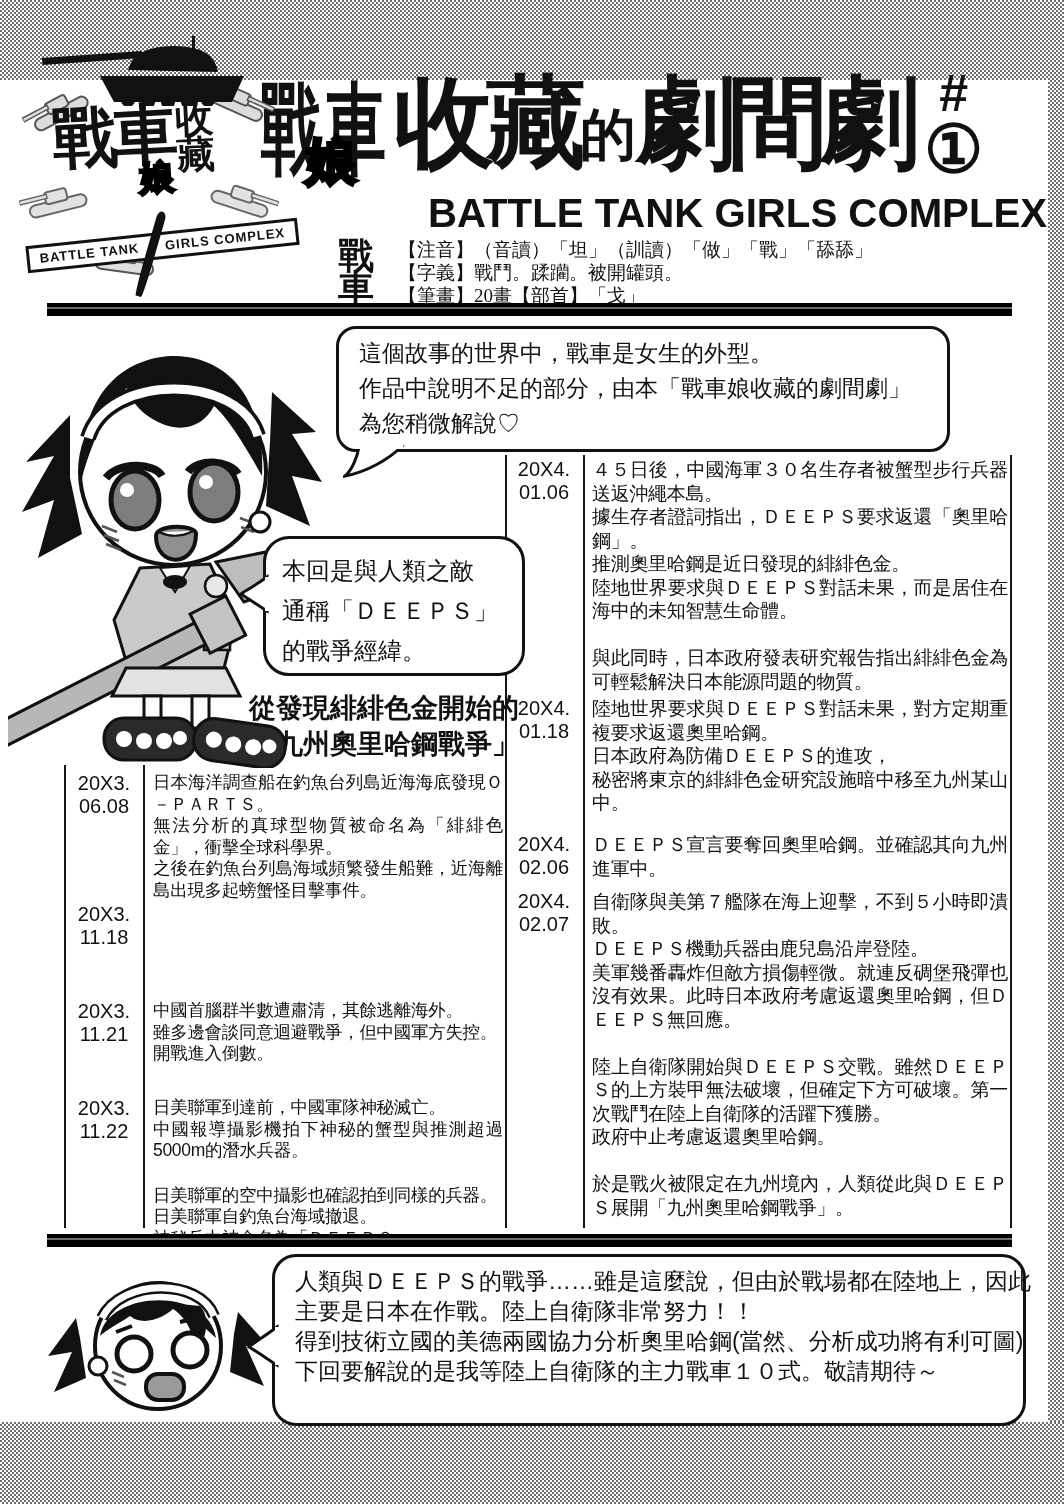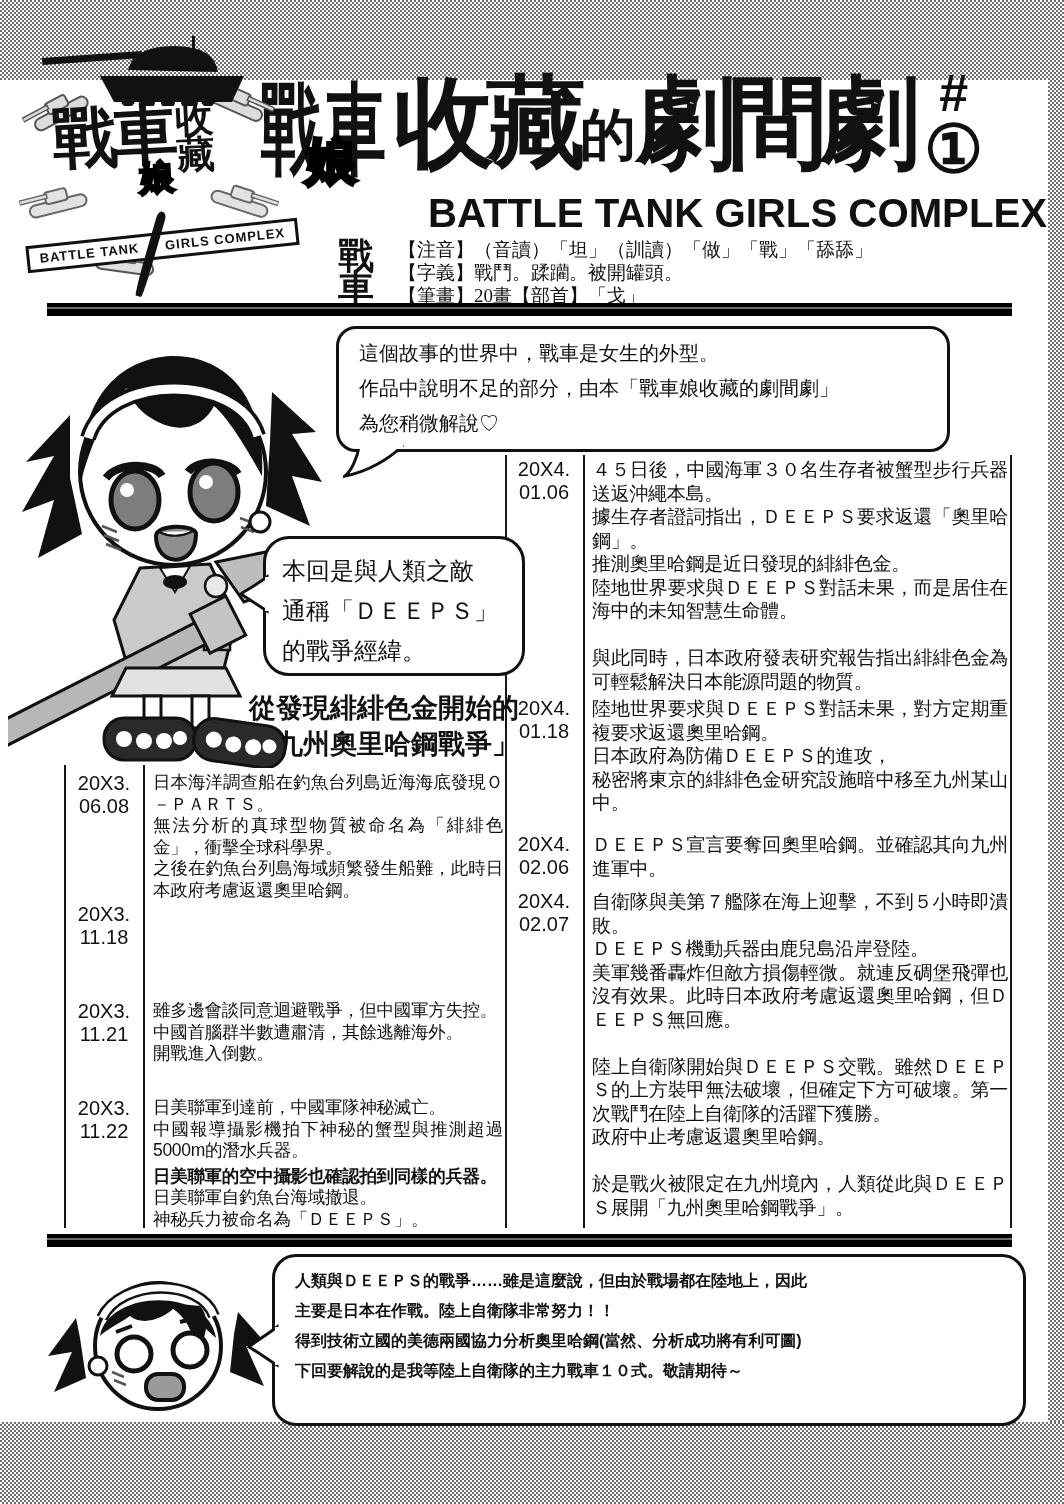"這個故事的世界中，戰車是女生的外型。" .b1text { font-size: 20px -> 23px }
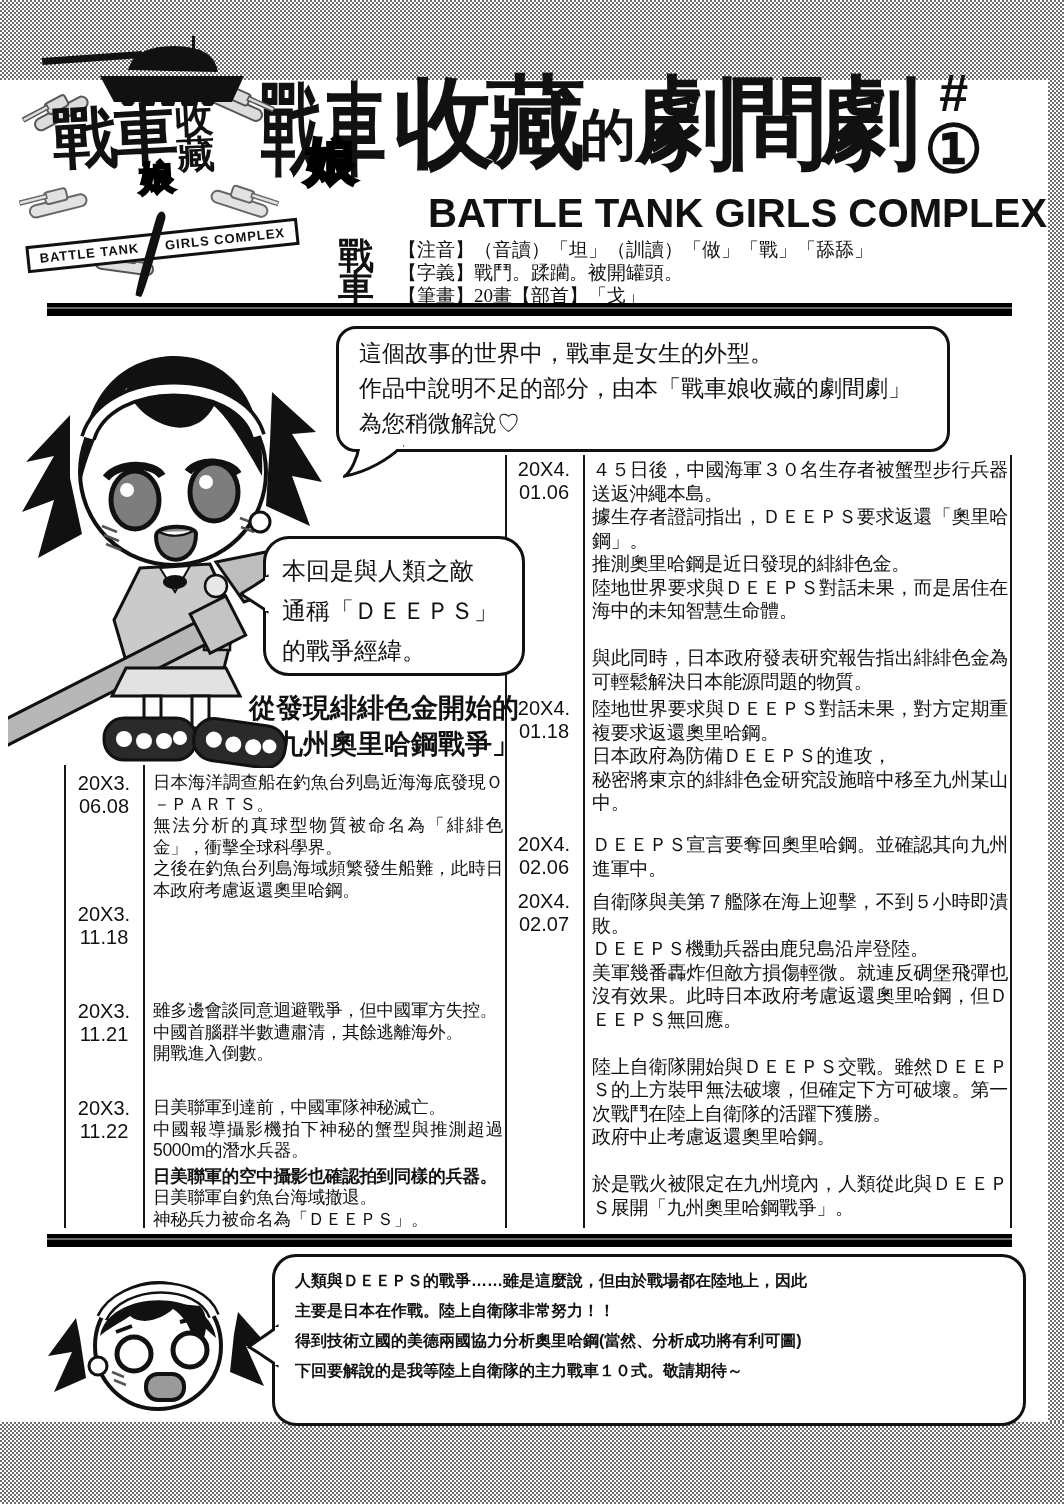"之後在釣魚台列島海域頻繁發生船難，此時日本政府考慮返還奧里哈鋼。" div.para { text: 此時日本政府考慮返還奧里哈鋼 -> 近海離島出現多起螃蟹怪目擊事件 }
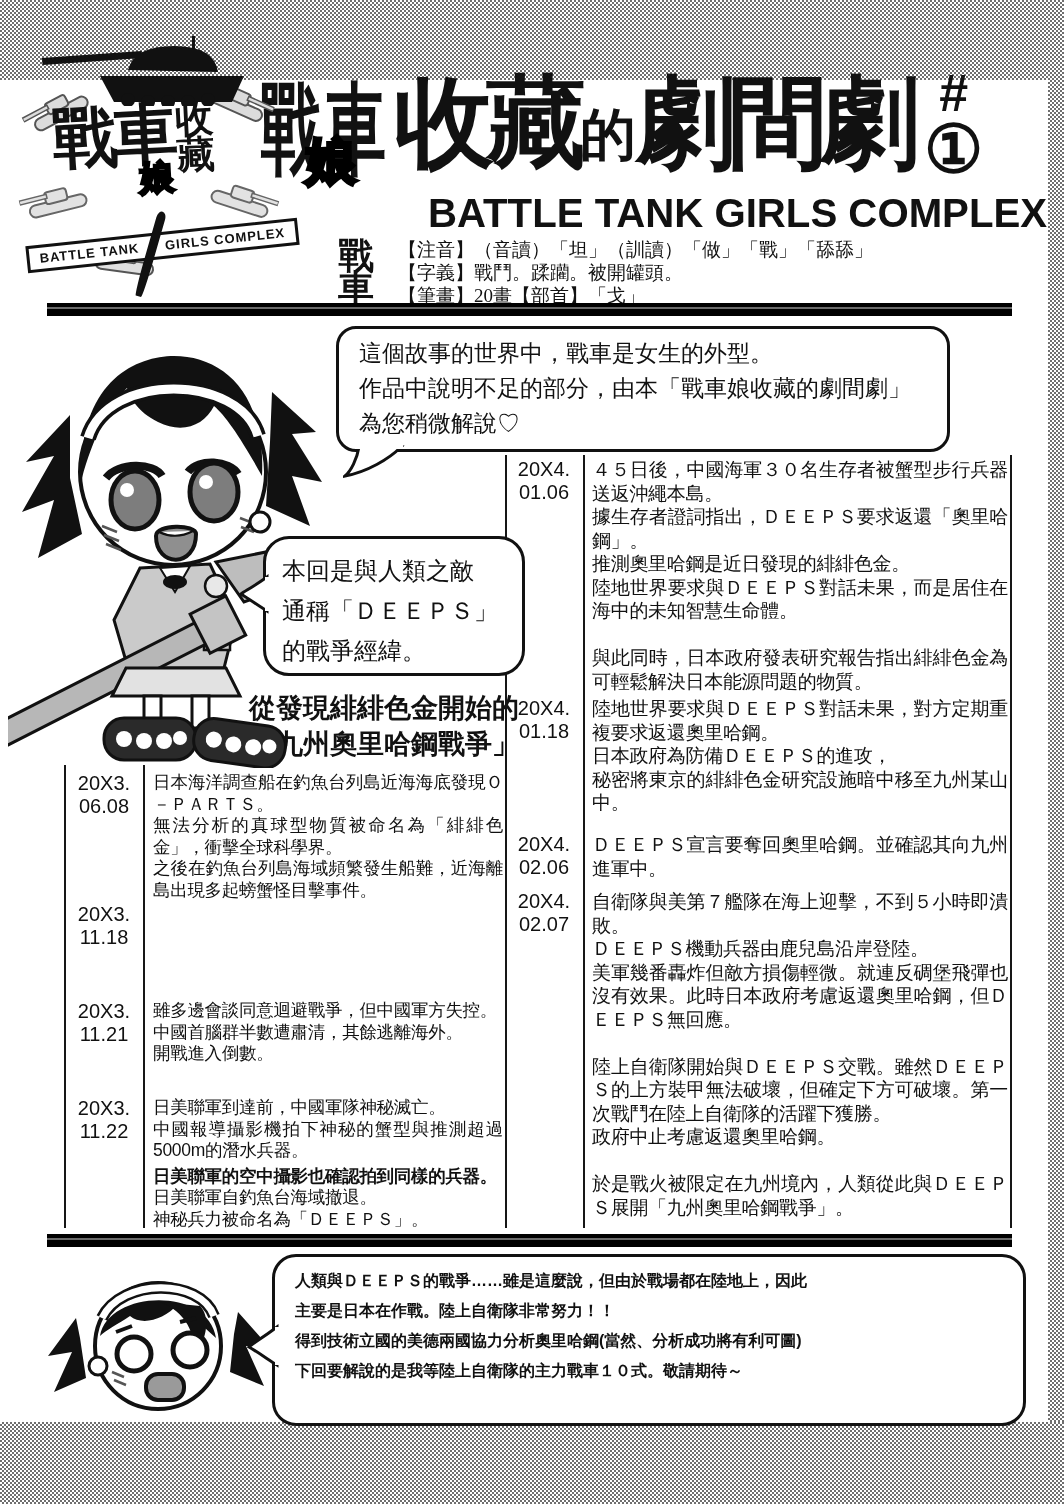"雖多邊會談同意迴避戰爭，但中國軍方失控。" div.para { order: before "中國首腦群半數遭肅清，其餘逃離海外。" -> after "中國首腦群半數遭肅清，其餘逃離海外。" }
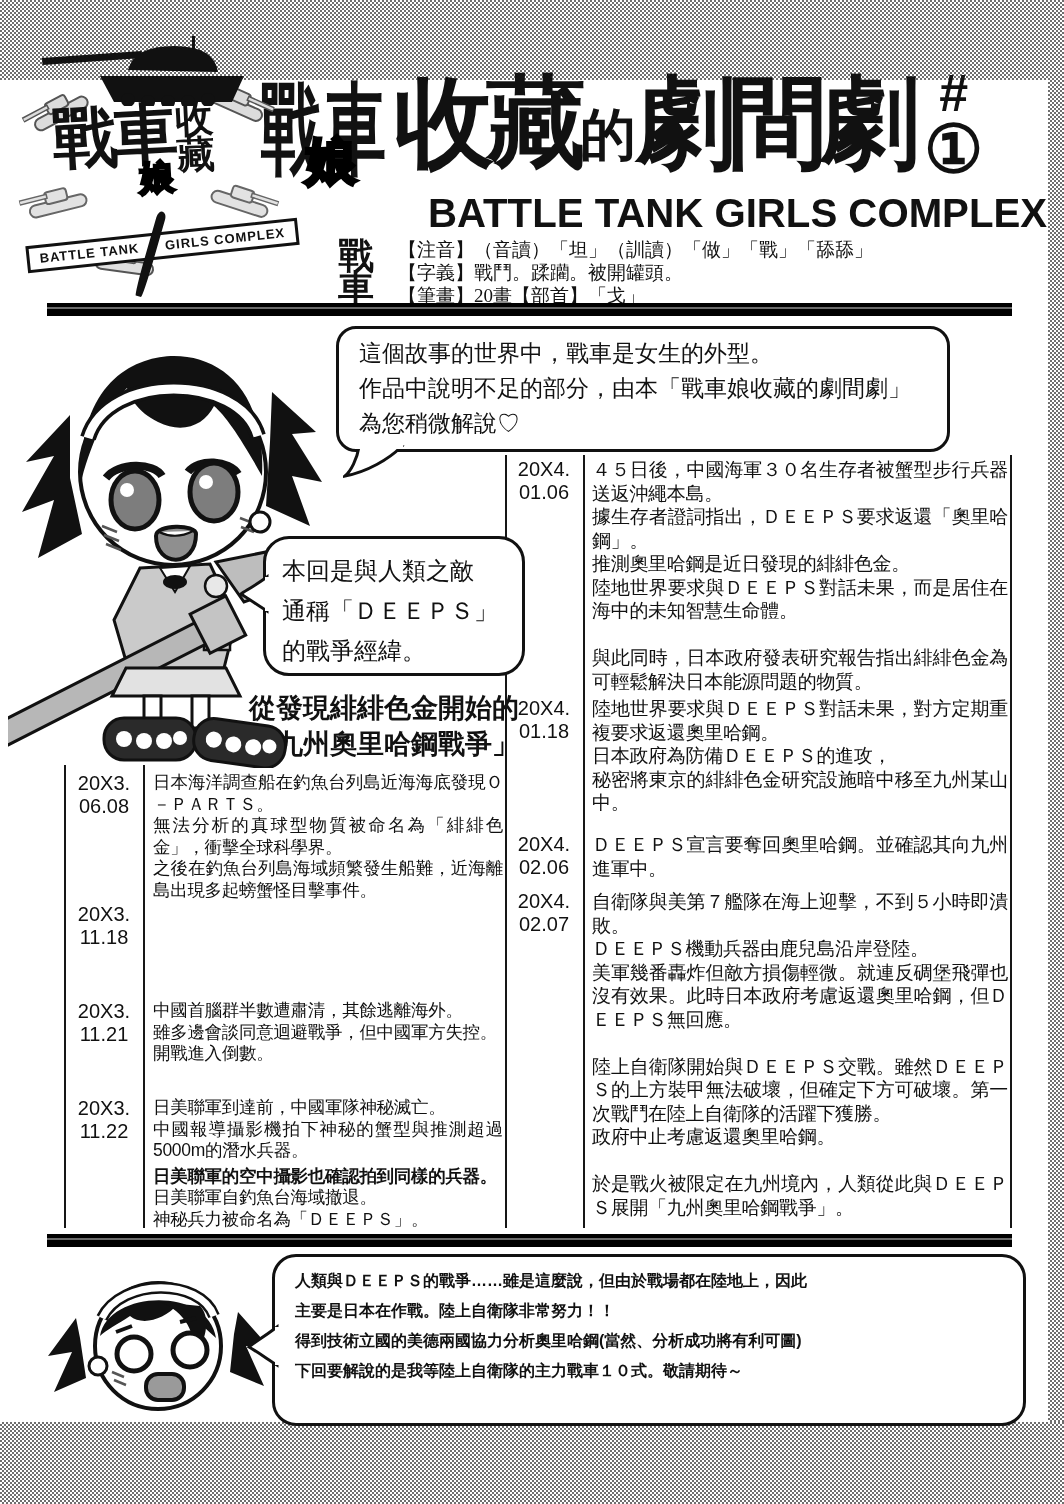"日美聯軍的空中攝影也確認拍到同樣的兵器。" .ltext .gap { font-weight: bold -> none; margin-top: 4px -> 23px }
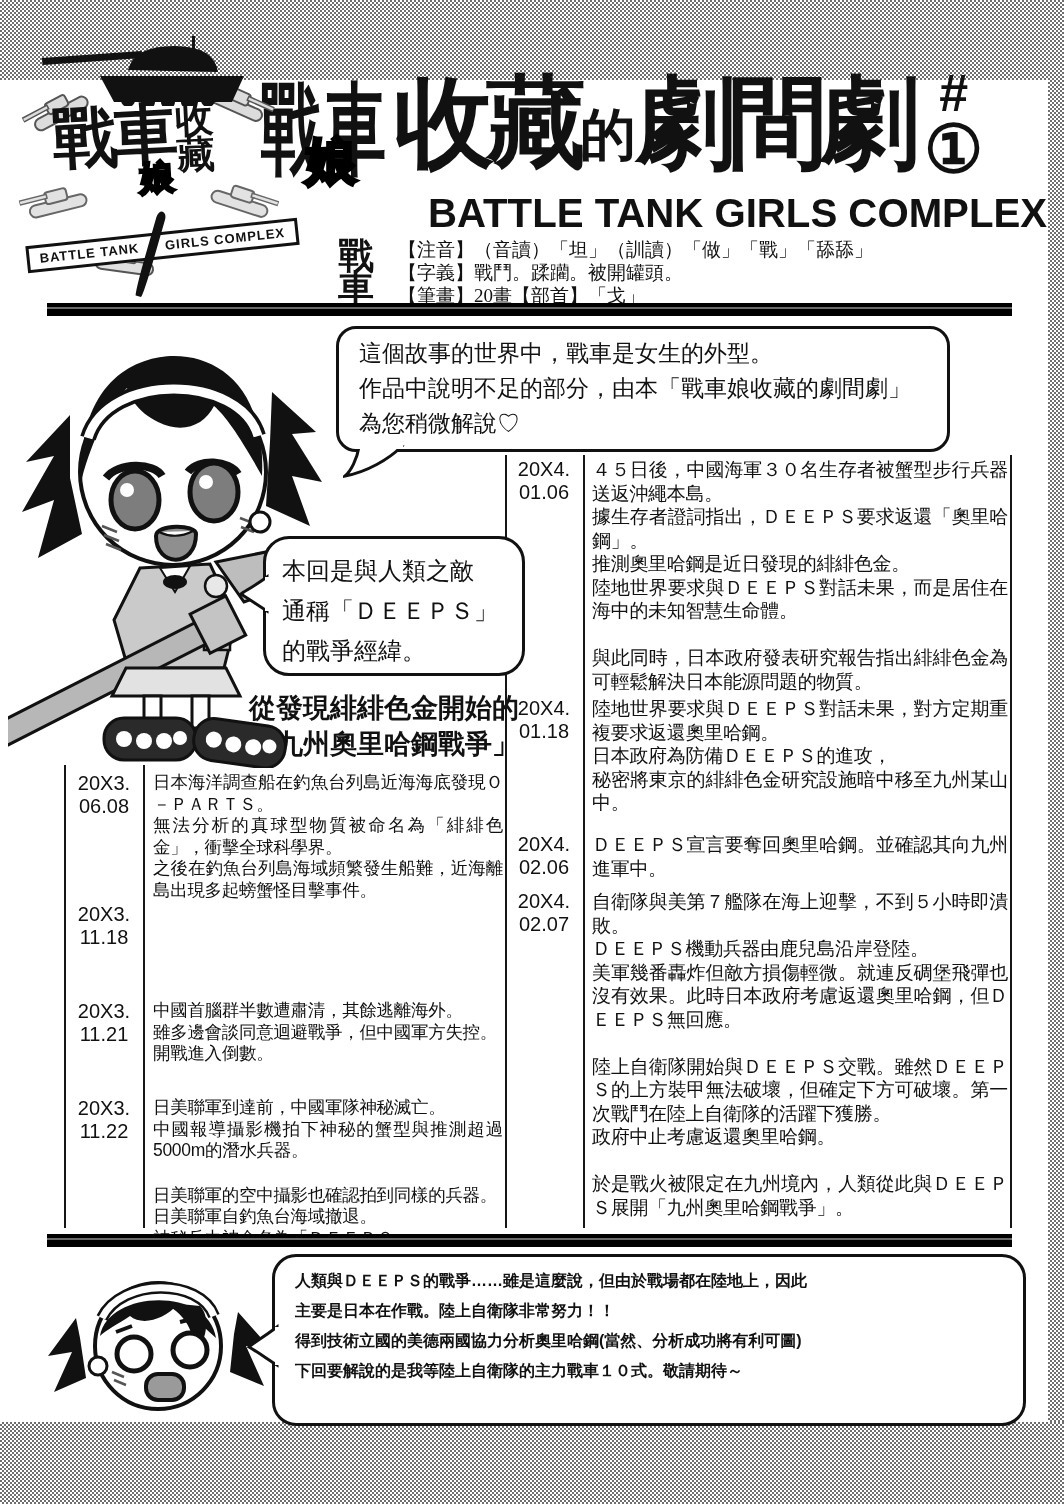"人類與ＤＥＥＰＳ的戰爭……雖是這麼說，但由於戰場都在陸地上，因此" .b3text { font-size: 16px -> 23px; font-weight: bold -> none }
